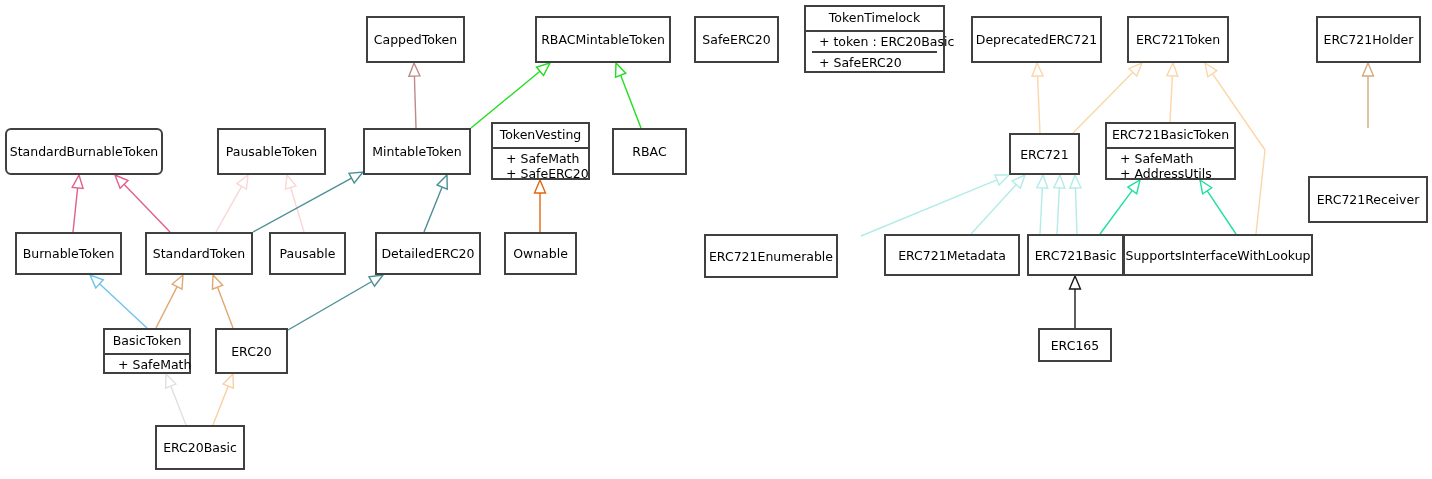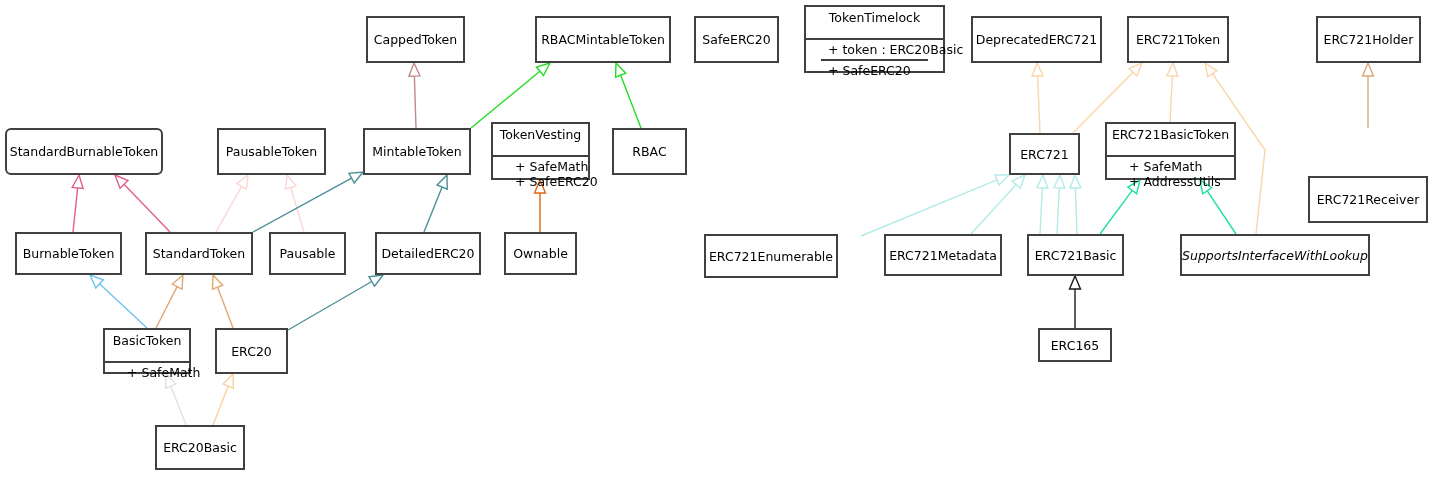"TokenTimelock" .node.compart .title { padding-bottom: 13px -> 5px }
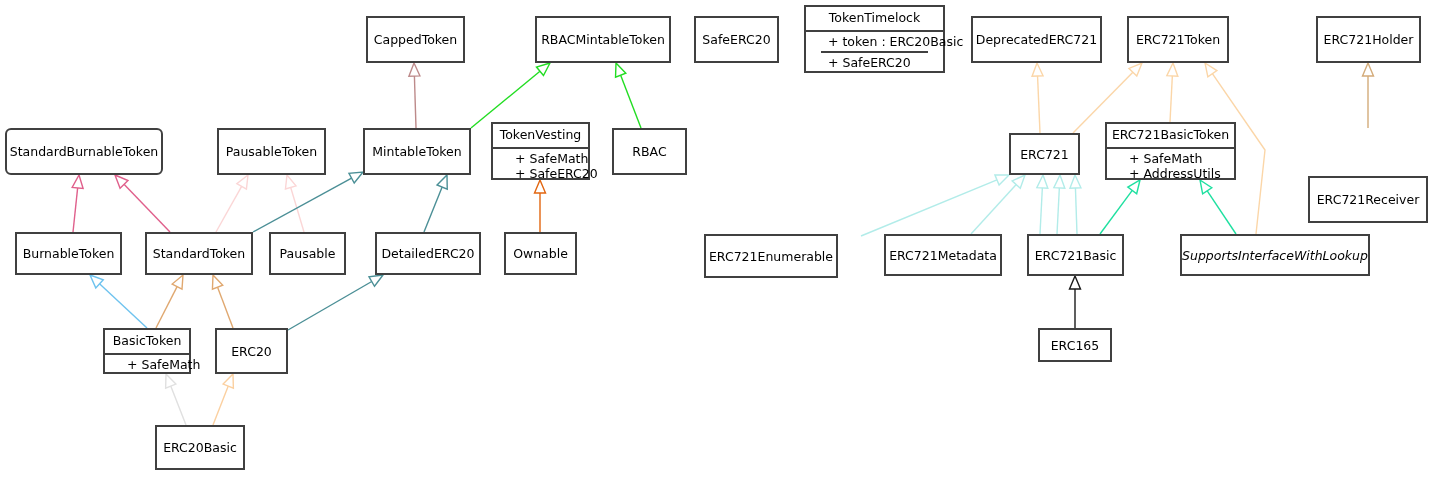"+ token : ERC20Basic" .node .attrs { padding: 2px 22px -> 2px 13px }
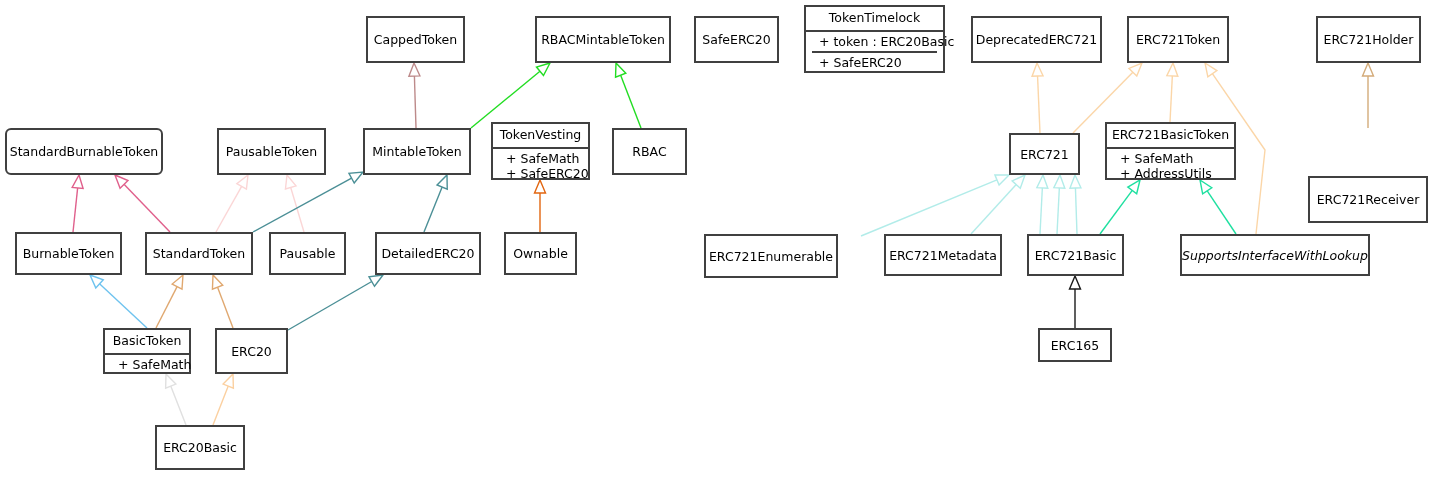"ERC721Metadata" div.node { width: 118px -> 136px }
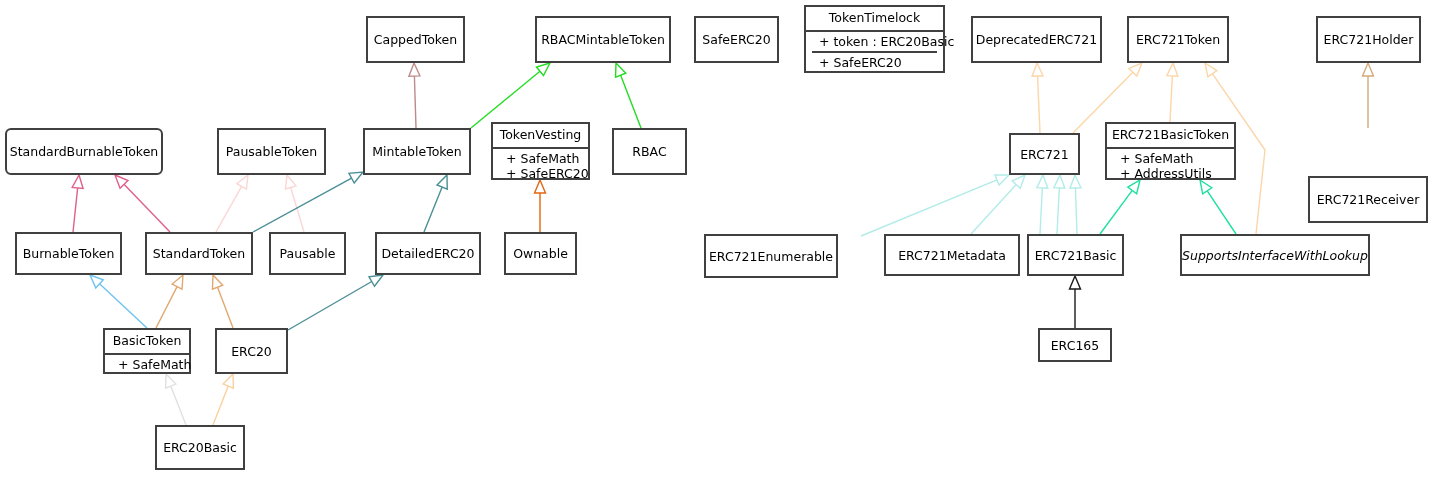"SupportsInterfaceWithLookup" div.node { font-style: italic -> none; left: 1180px -> 1123px }
